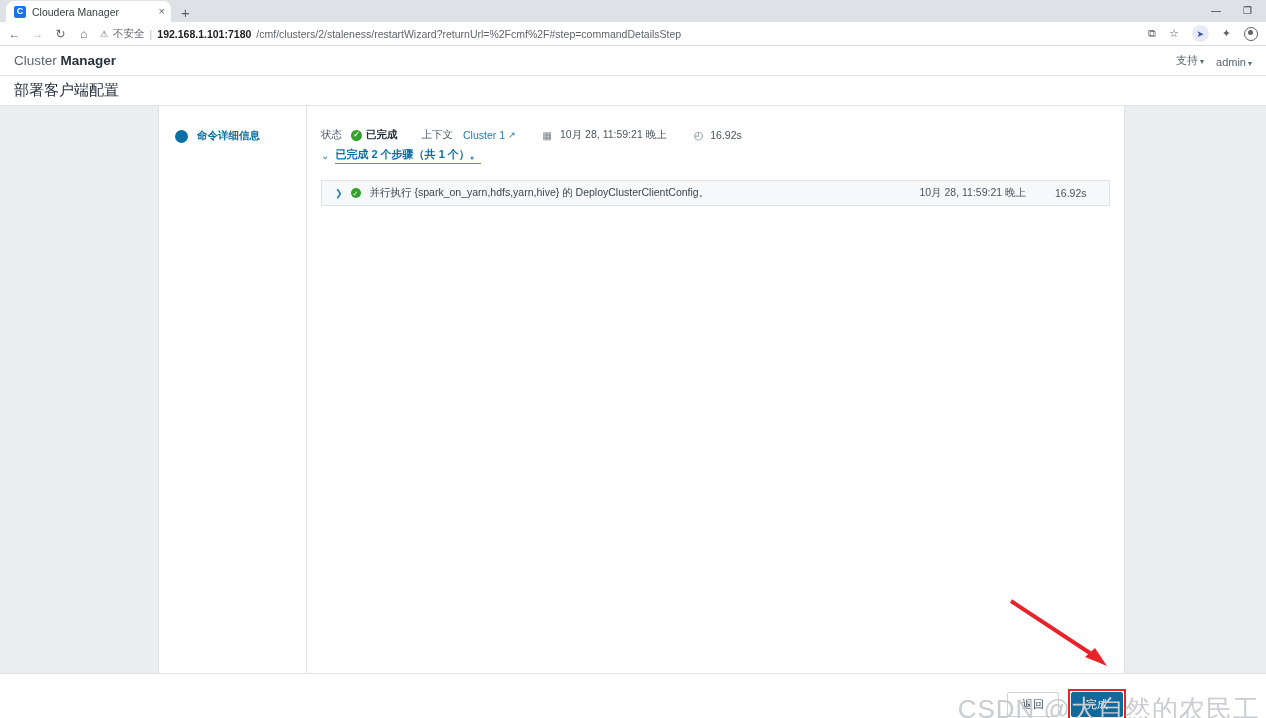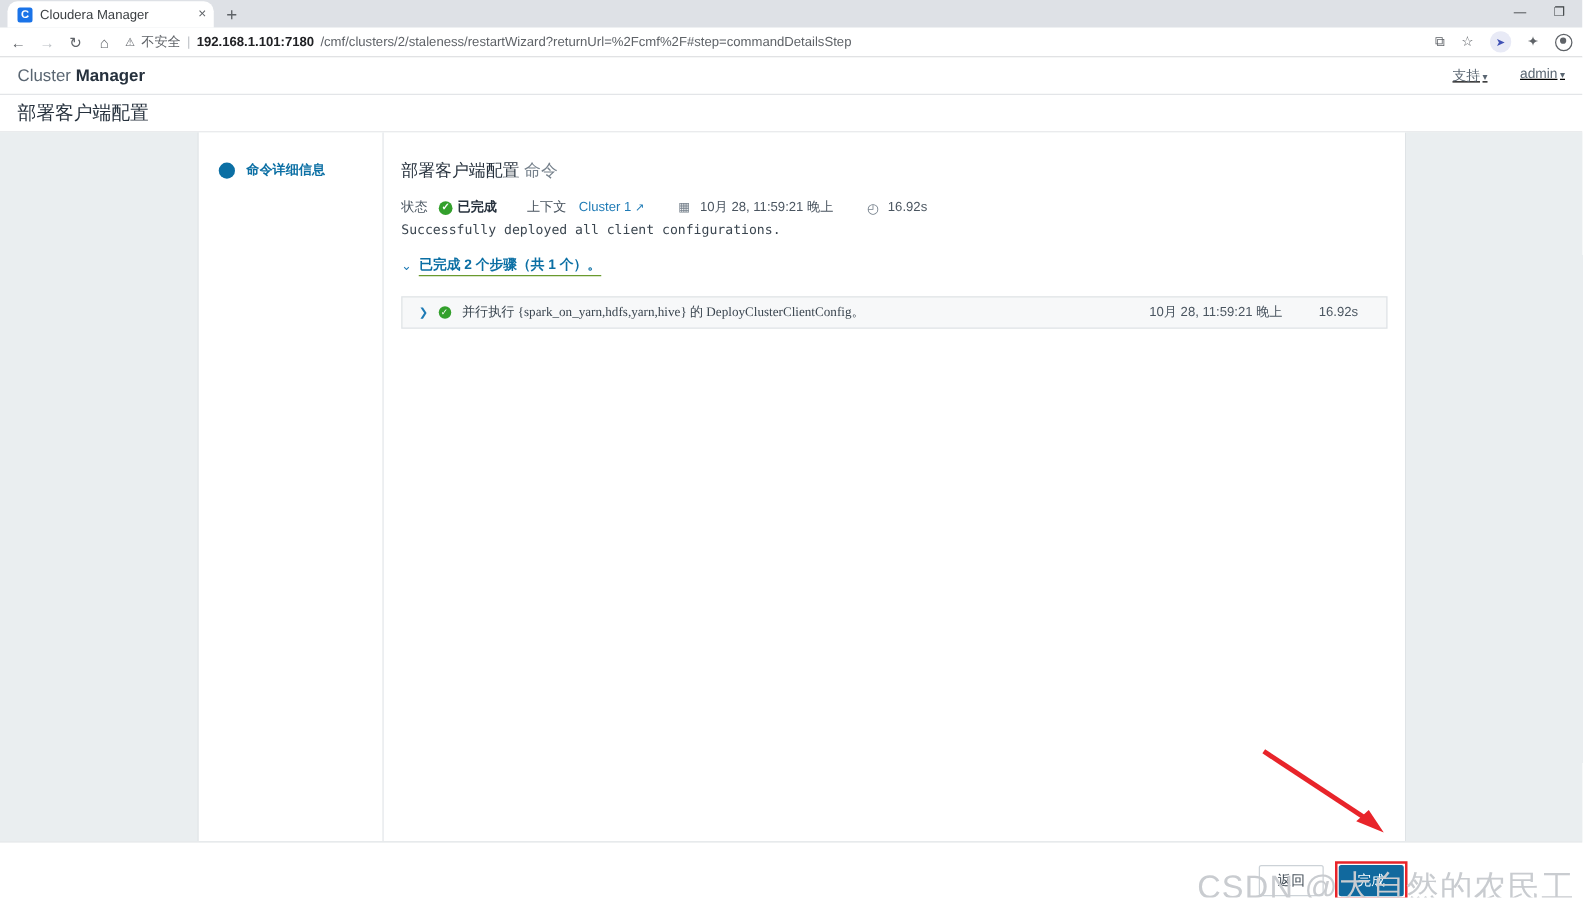"支持 ▾" .cm-header-right { align-items: flex-start -> flex-end; gap: 26px -> 12px; text-decoration: underline -> none }
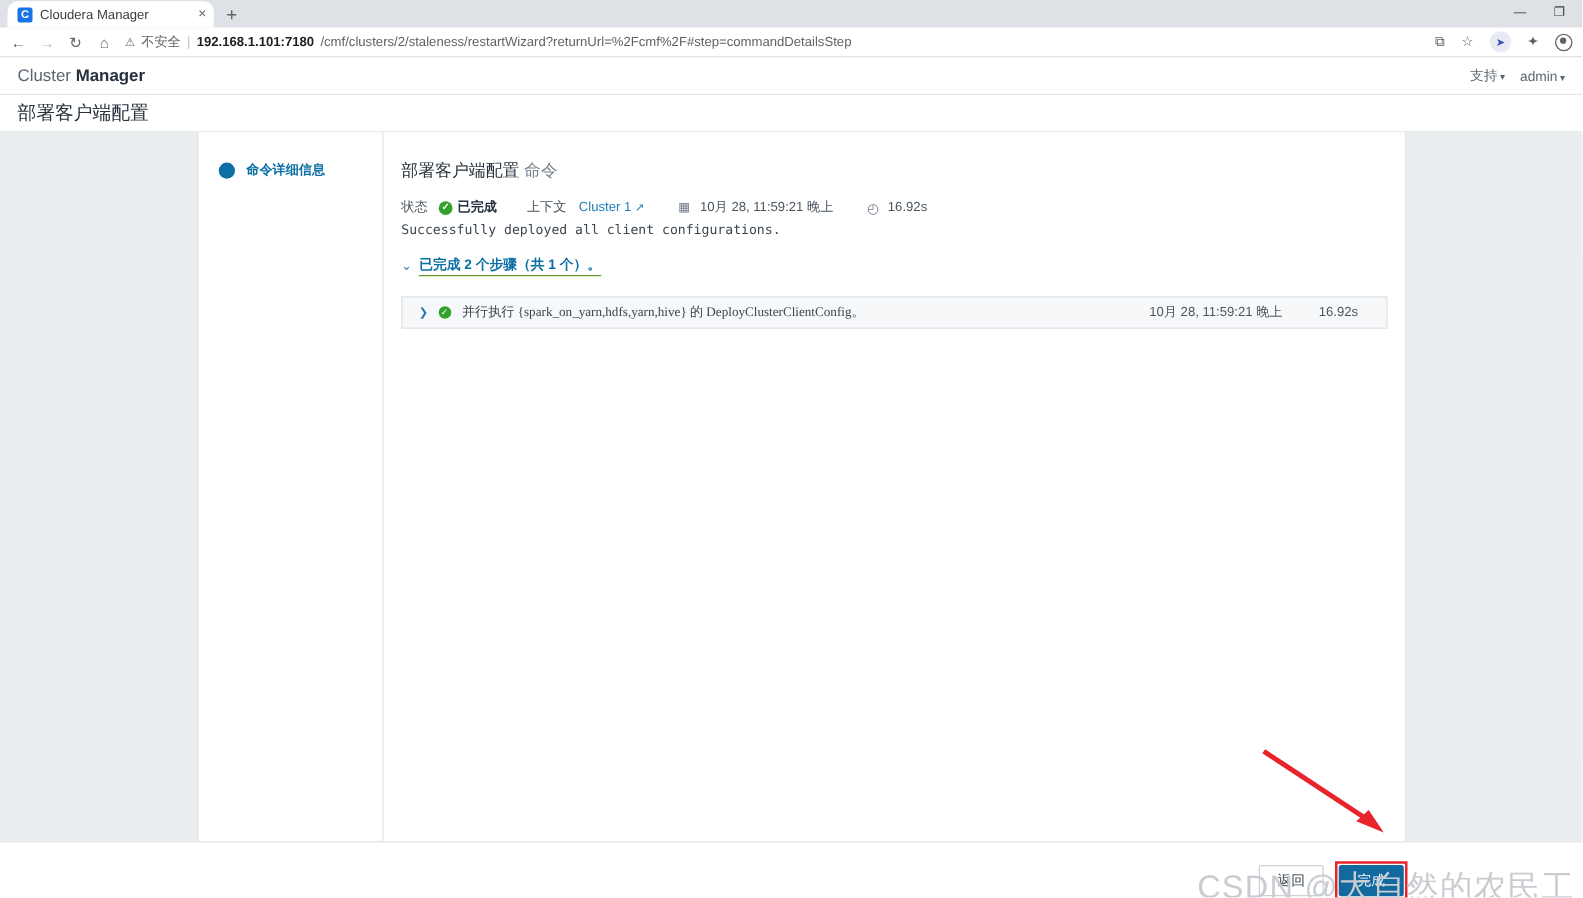"部署客户端配置 命令" div.cmd-title { html: <div> <span>部署客户端配置</span> <span>命令</span> </div> -> none }
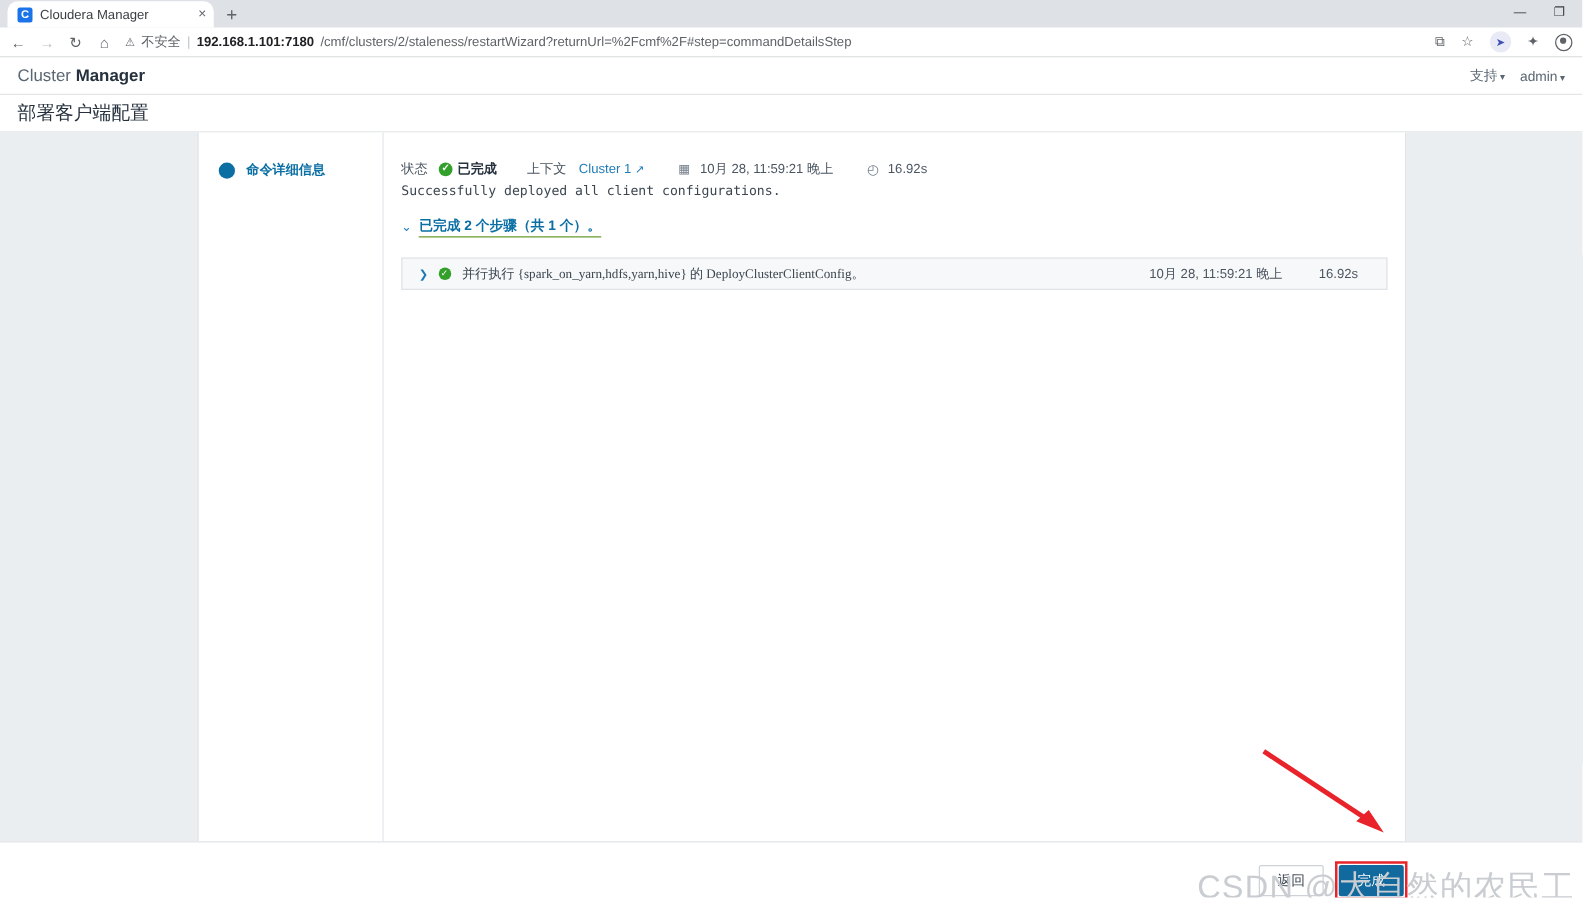"Successfully deployed all client" div.cmd-msg { html: <div>Successfully deployed all client configurations.</div> -> none }
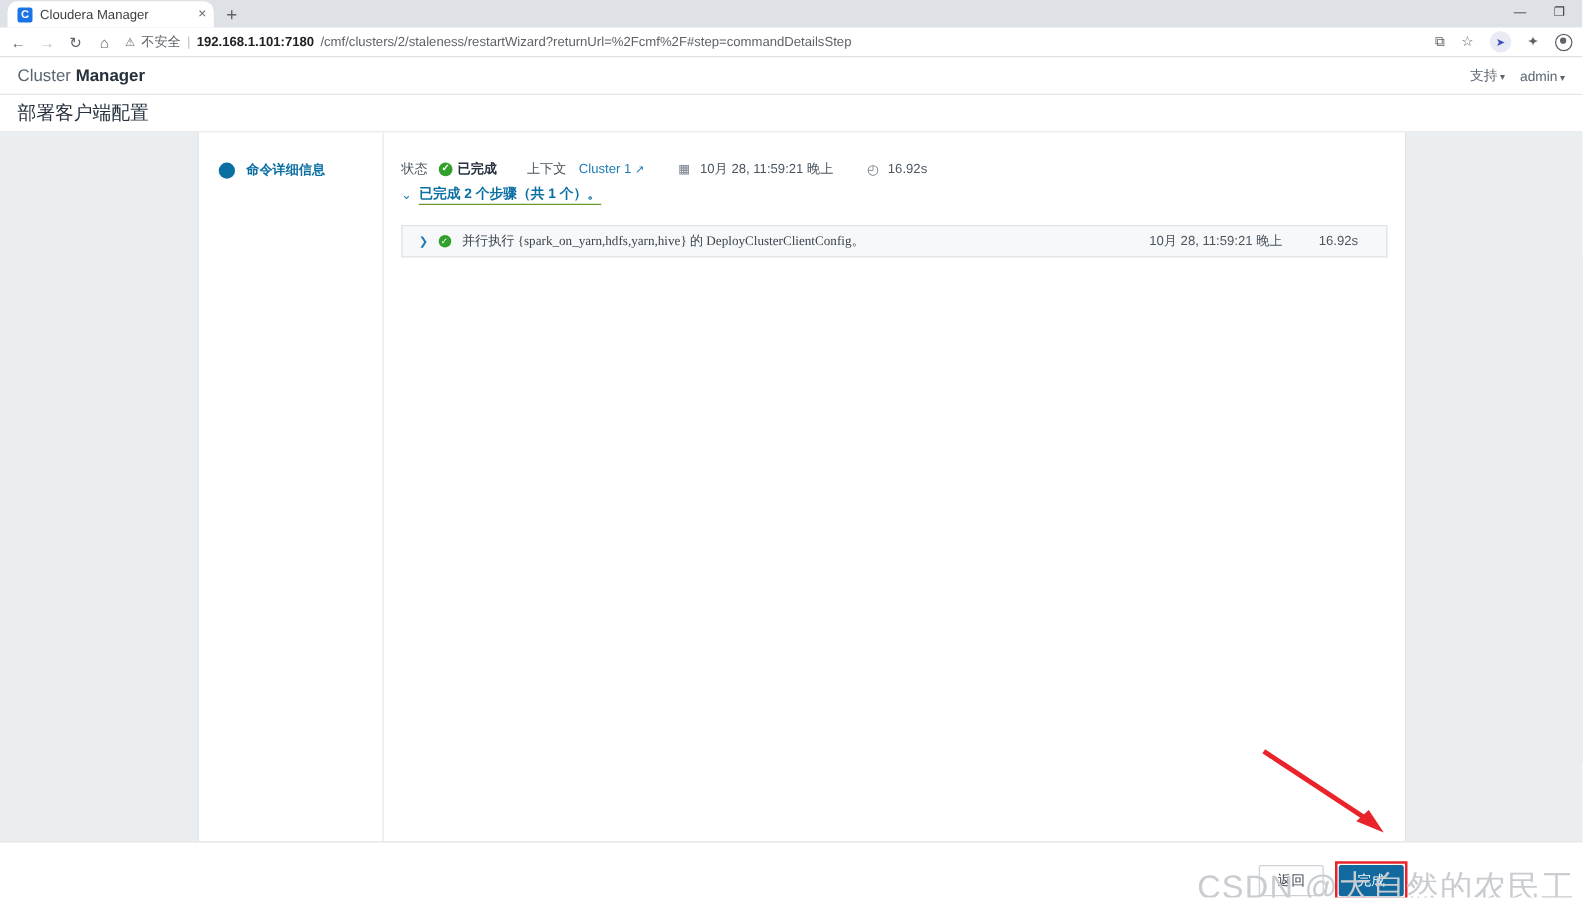"并行执行 {spark_on_yarn,hdfs,yarn,hive} 的" .step-text { font-family: Liberation Serif, serif -> none }
